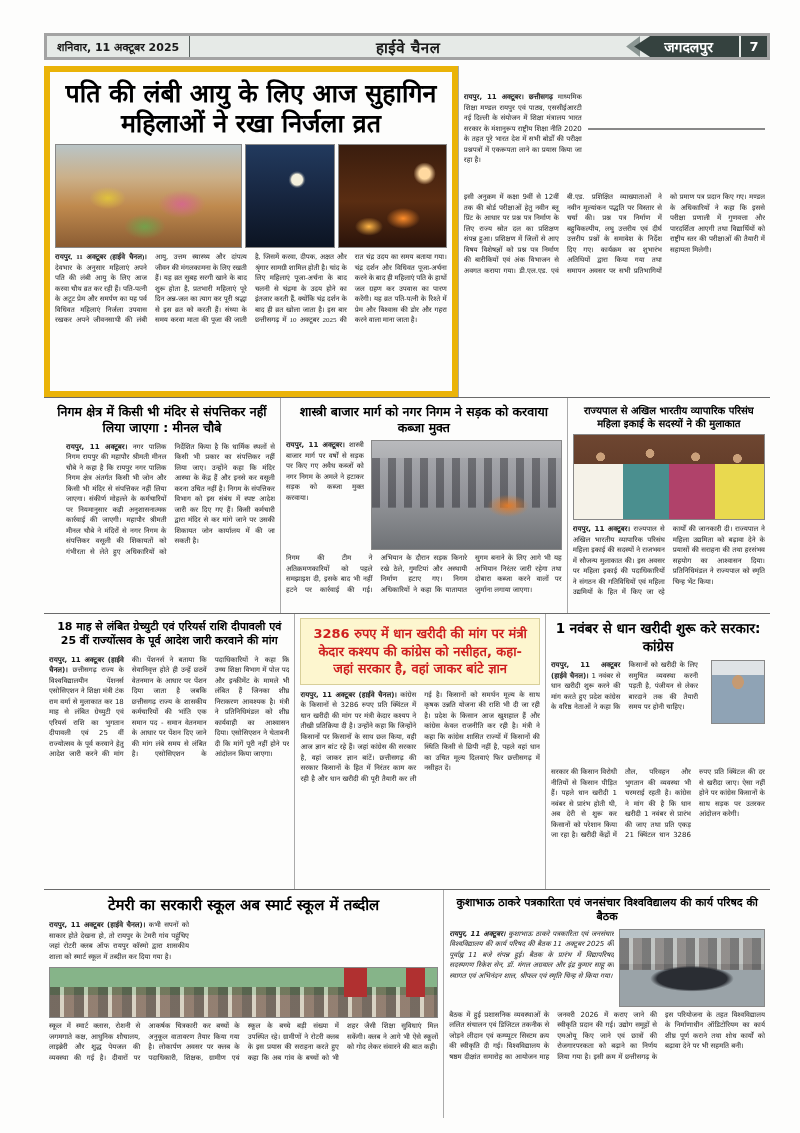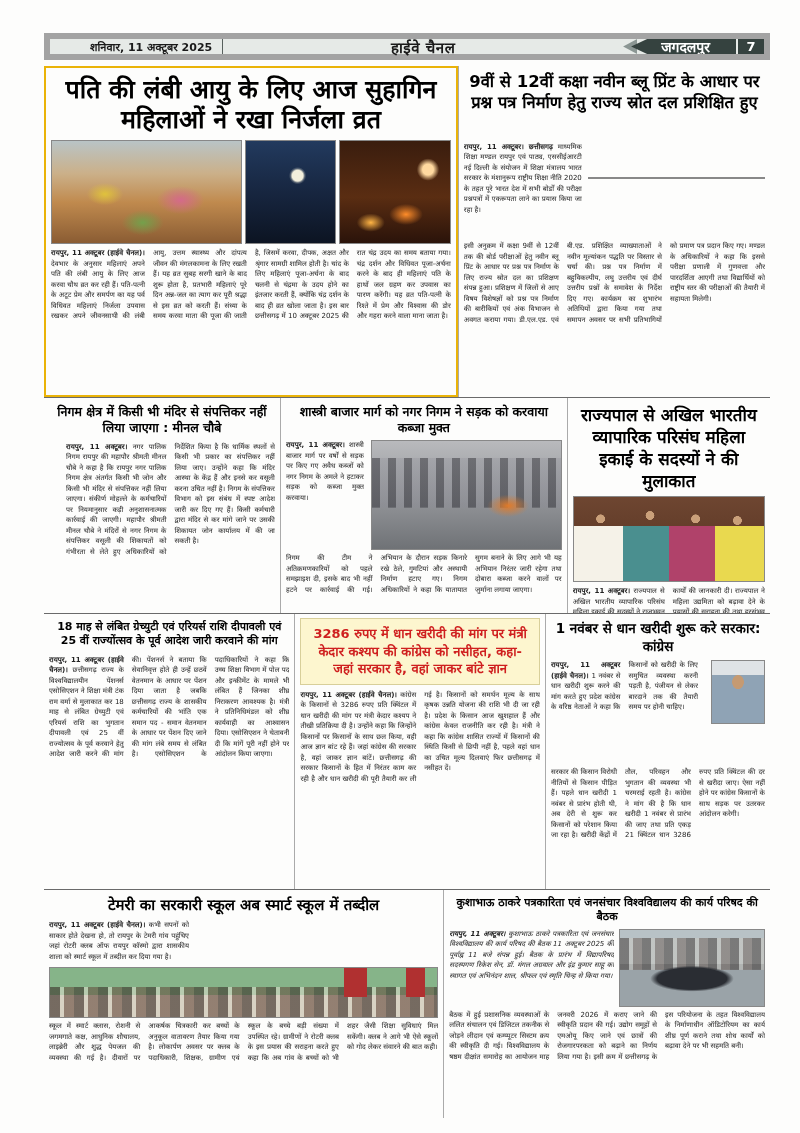"शनिवार, 11 अक्टूबर 2025" .masthead { border: 6px solid #a3a3a3 -> 3px solid #a3a3a3; padding-left: 30px -> none }
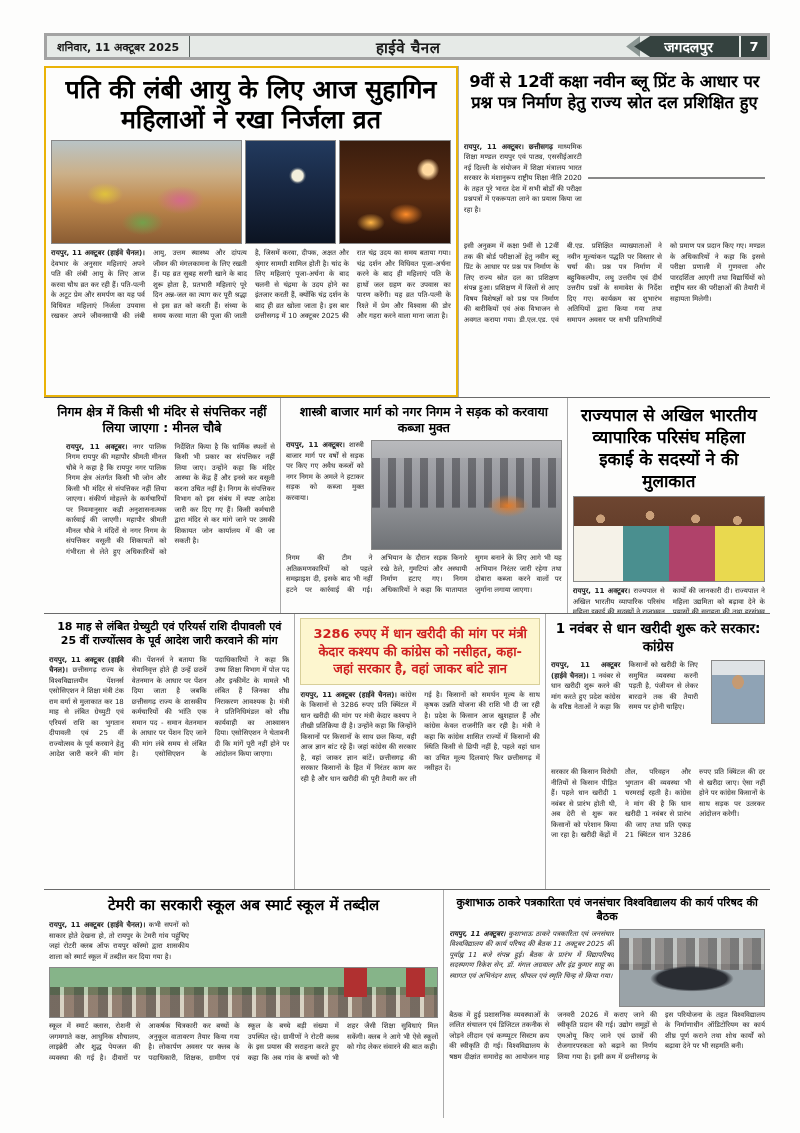"पति की लंबी आयु के" .art-vrat { border: 2px solid #eab308 -> 6px solid #eab308 }
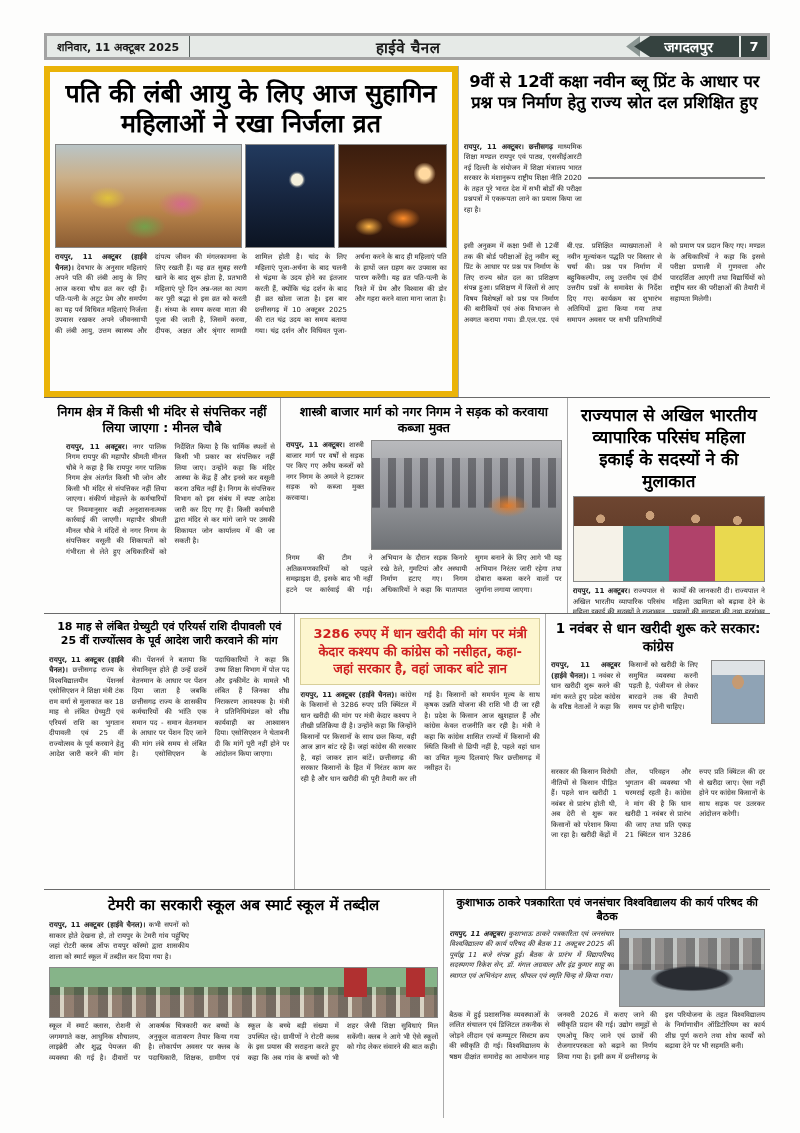"9वीं से 12वीं कक्षा नवीन" div.headline { html: <div>9वीं से 12वीं कक्षा नवीन ब्लू प्रिंट के आधार पर प्रश्न पत्र निर्माण हेतु राज्य स्रोत दल प्रशिक्षित हुए</div> -> none }
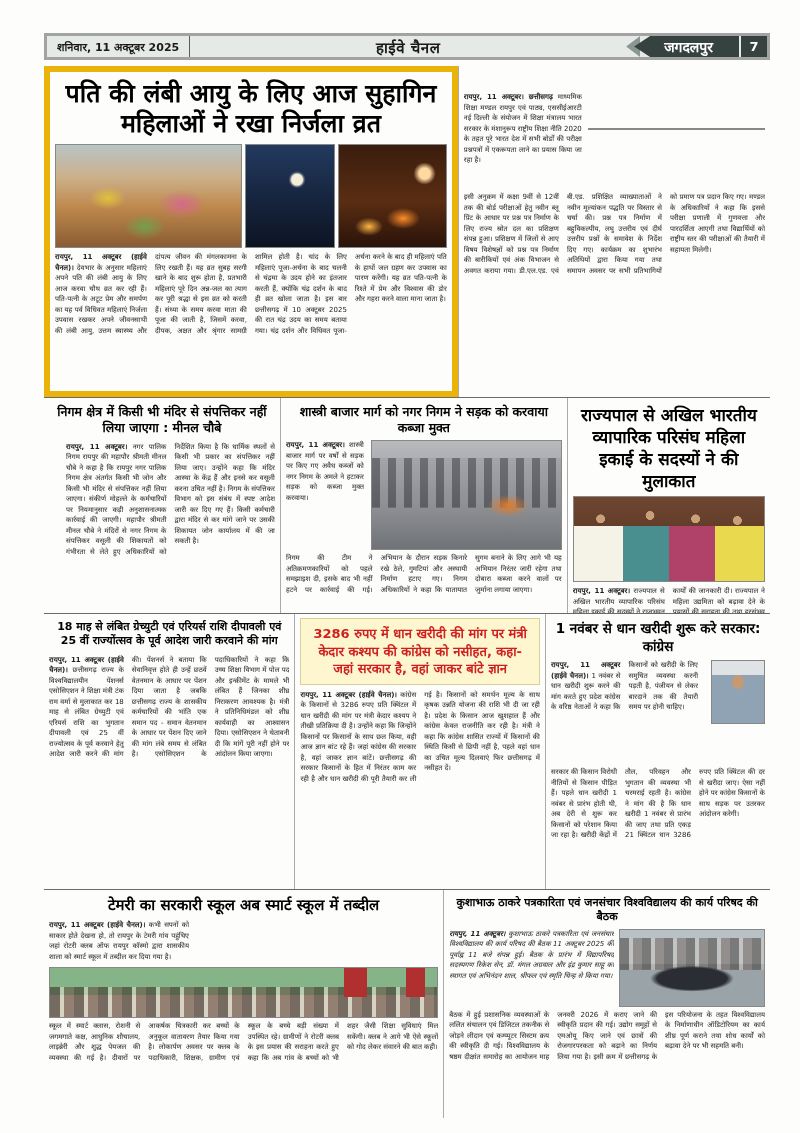"रायपुर, 11 अक्टूबर (हाईवे चैनल)। देवभार" .vrat-body { font-family: none -> Liberation Serif, serif }
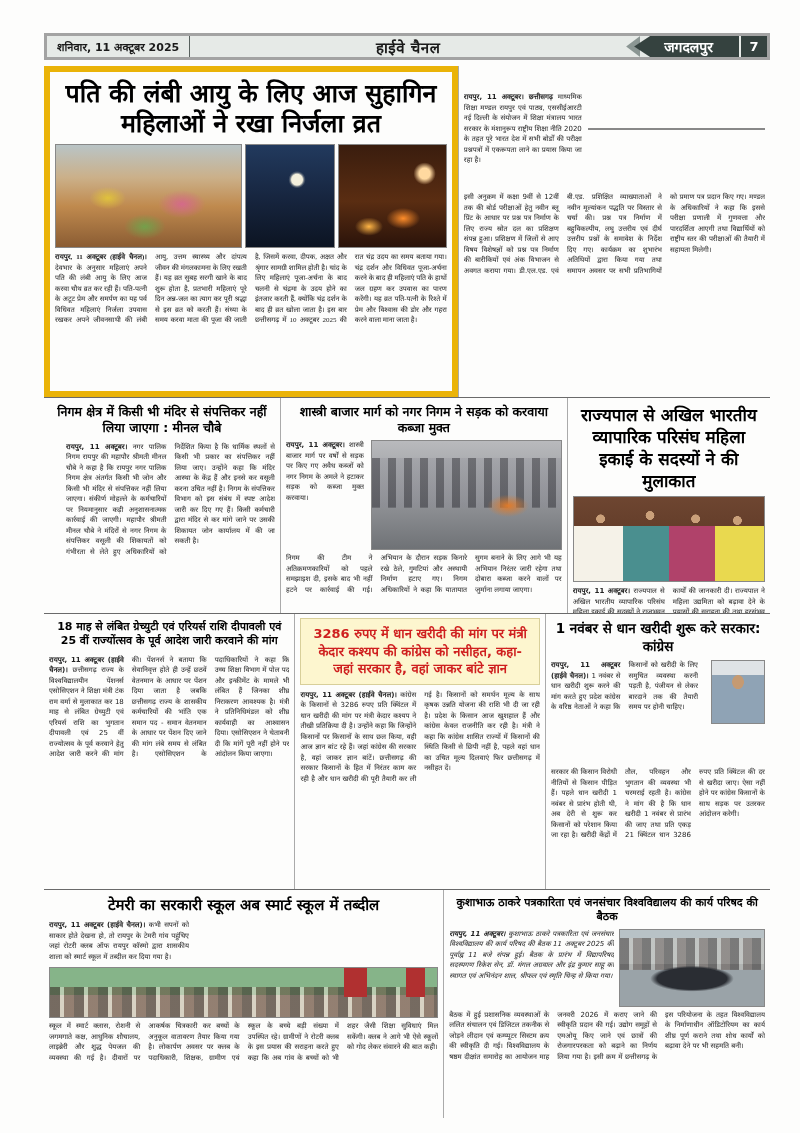"राज्यपाल से अखिल भारतीय व्यापारिक परिसंघ महिला इकाई के" .art-rajyapal .headline { font-size: 17px -> 10px }
